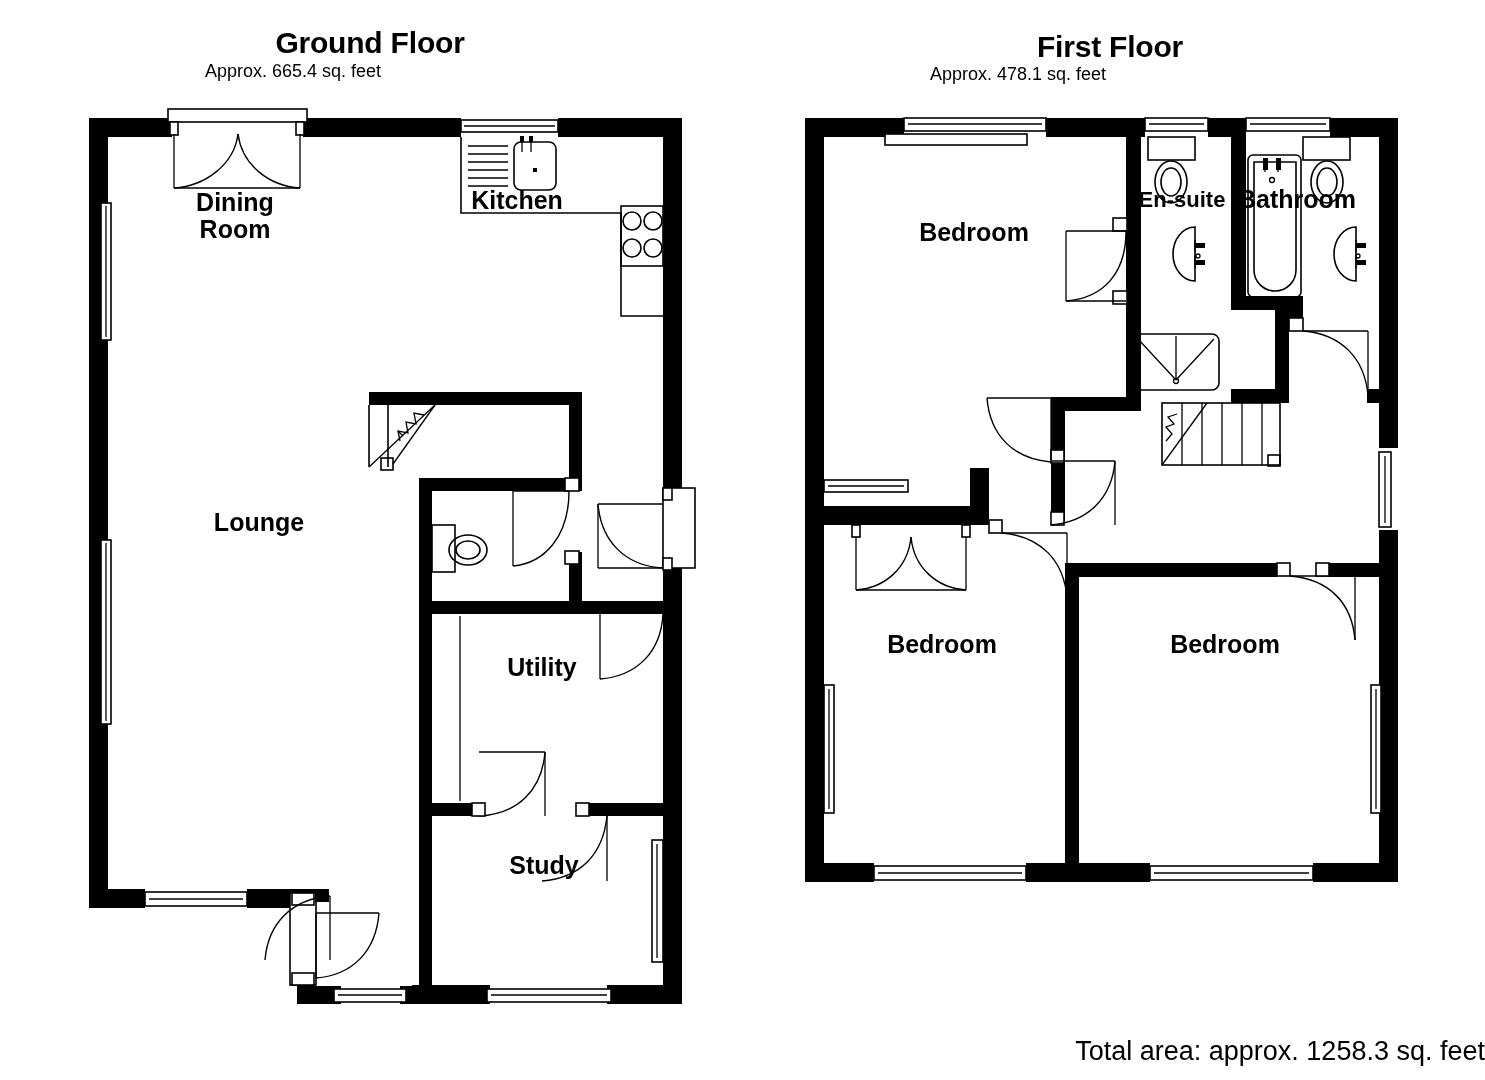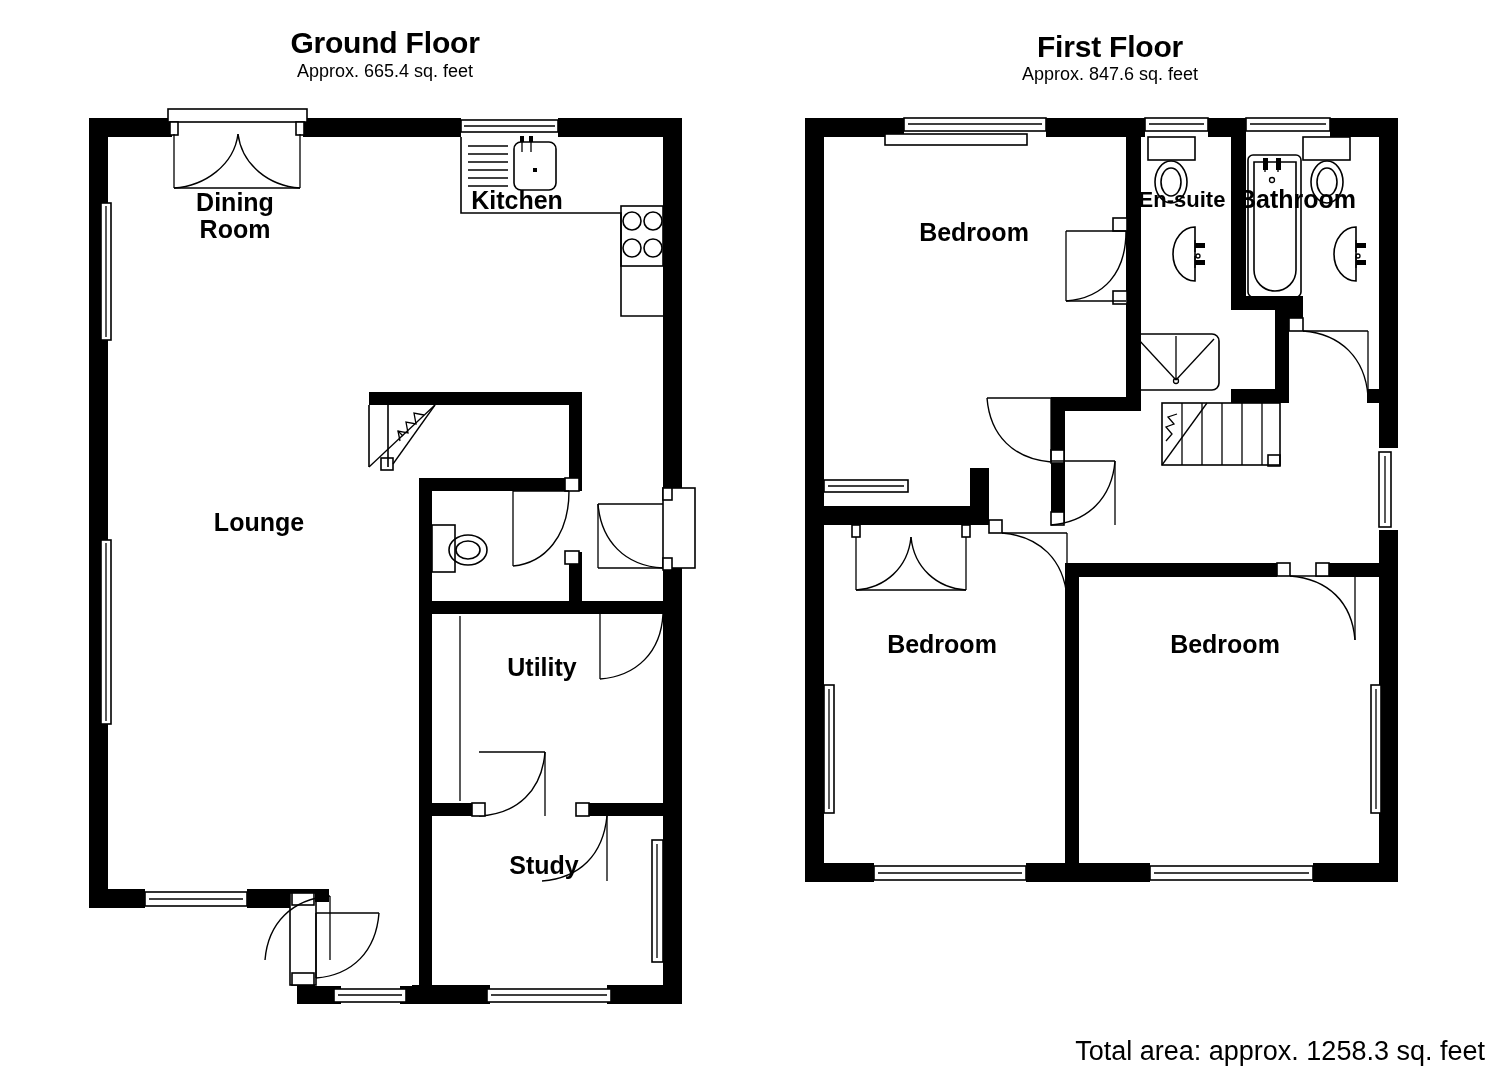"Ground Floor" div.floor-title { left: 205px -> 190px }
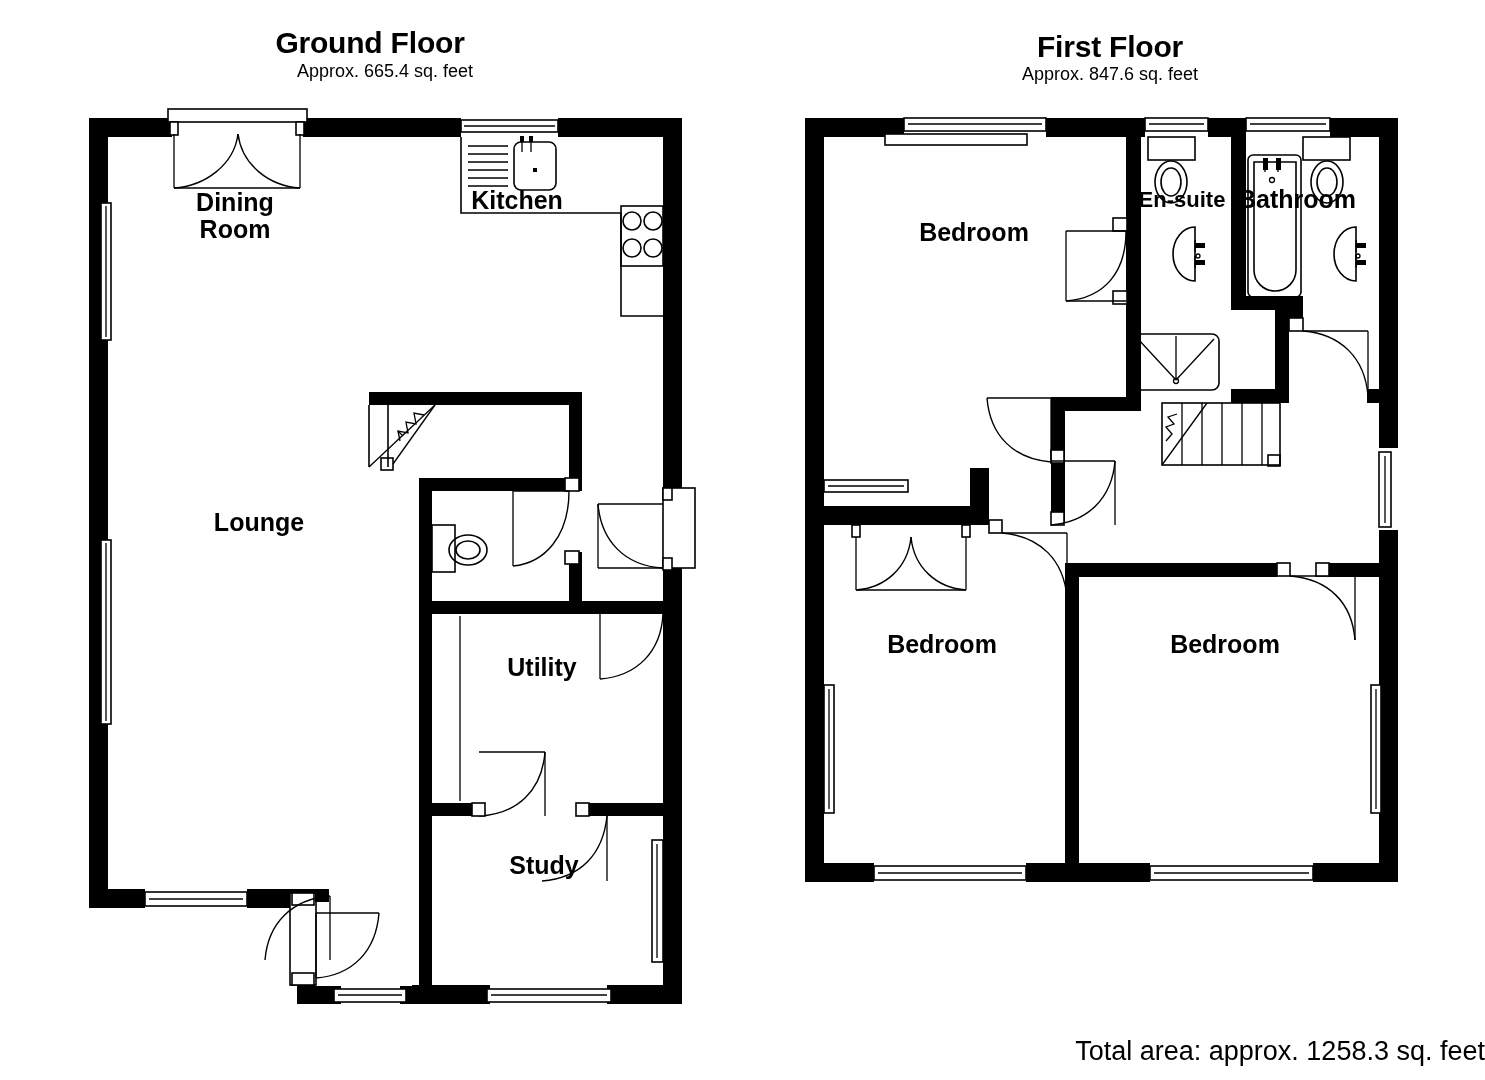"Approx. 665.4 sq. feet" .floor-subtitle { text-align: center -> none }
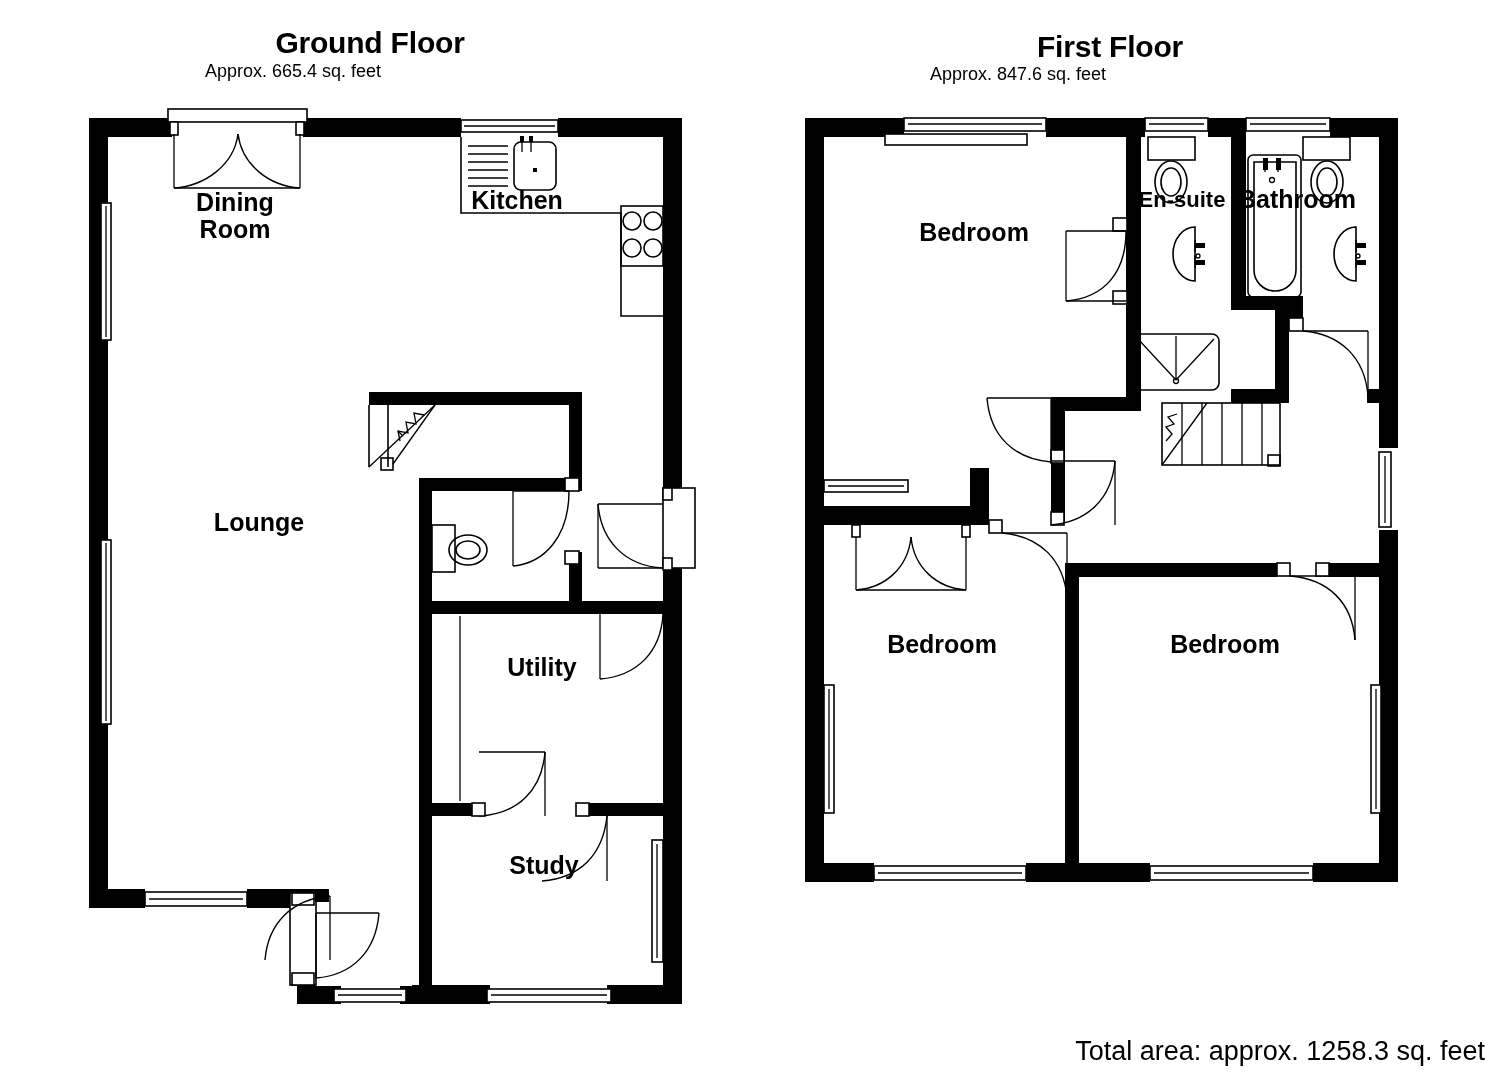"Approx. 847.6 sq. feet" div.floor-subtitle { text: 847.6 -> 478.1 }
